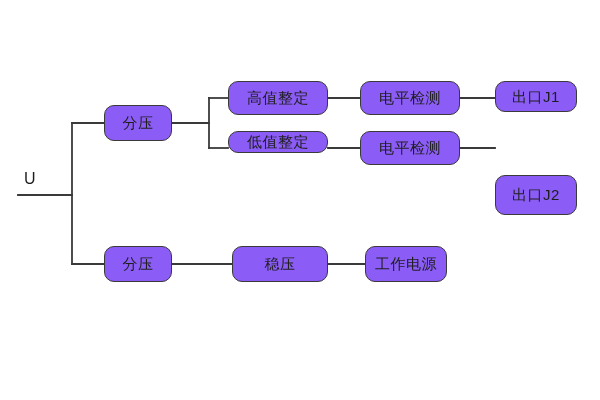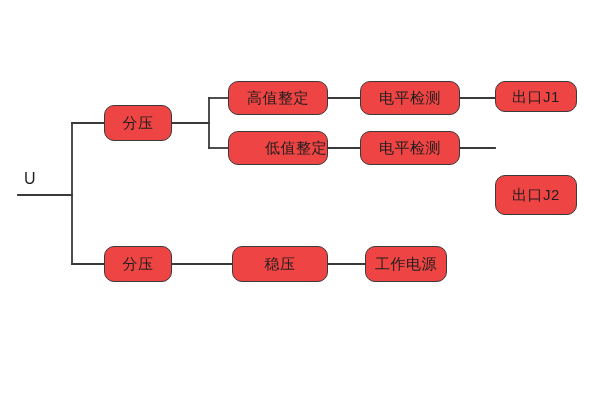"高值整定" .node-box { background: #ef4444 -> #8b5cf6 }
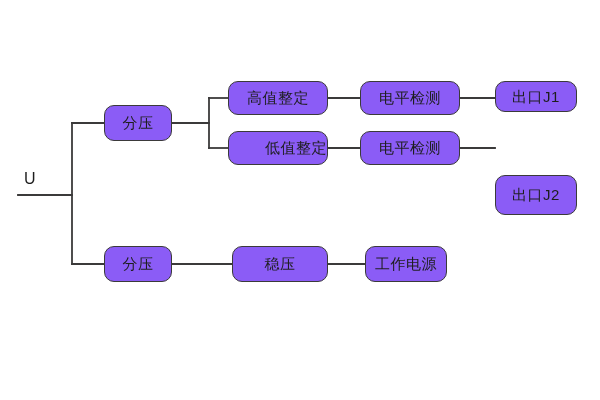"低值整定" div.node-box { height: 34px -> 22px; justify-content: flex-end -> none }
